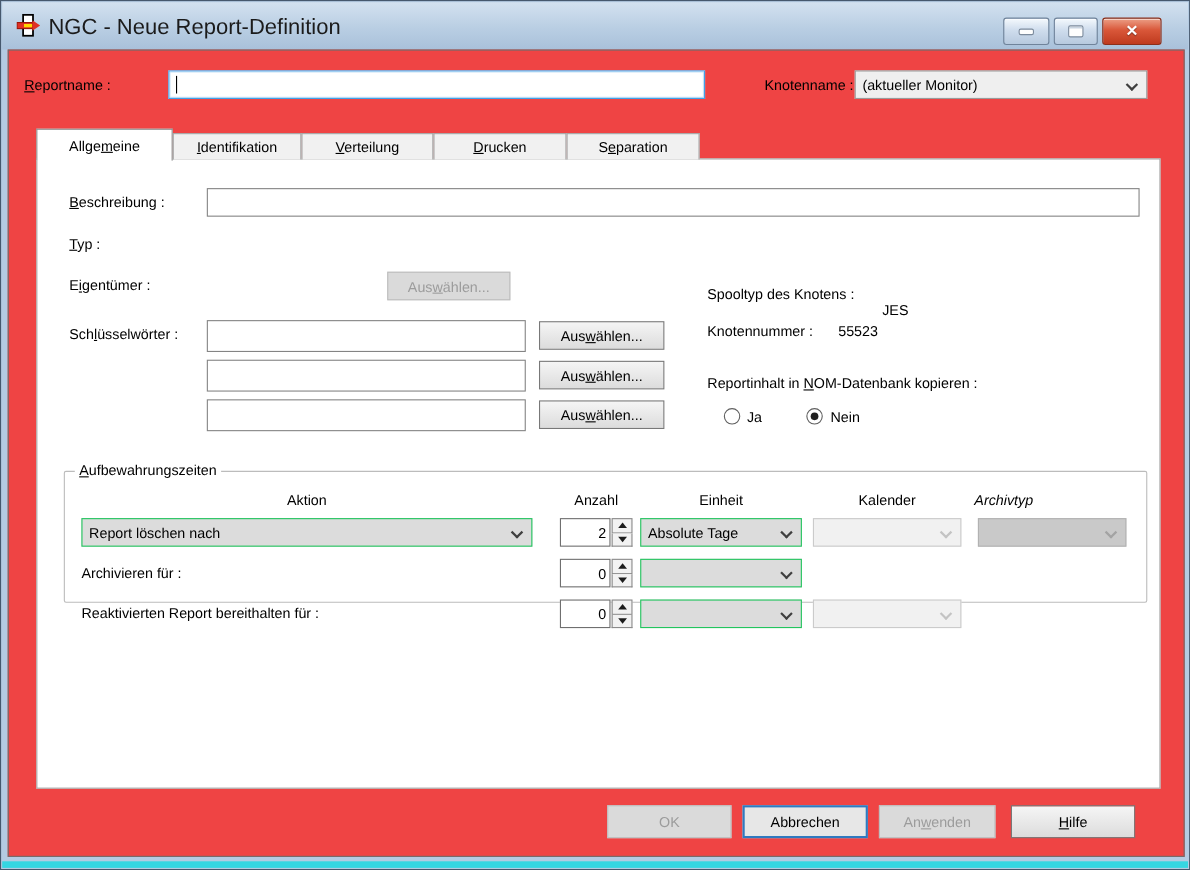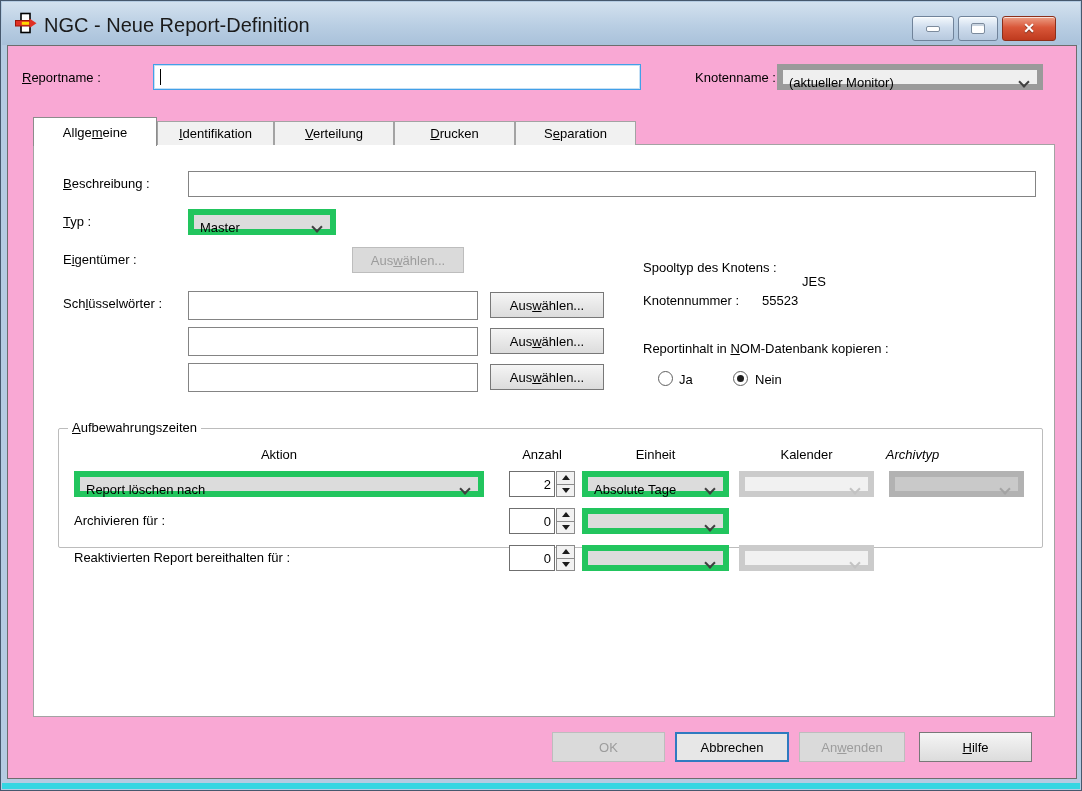"Reportname :" .client { background: #f9a8d4 -> #ef4444 }
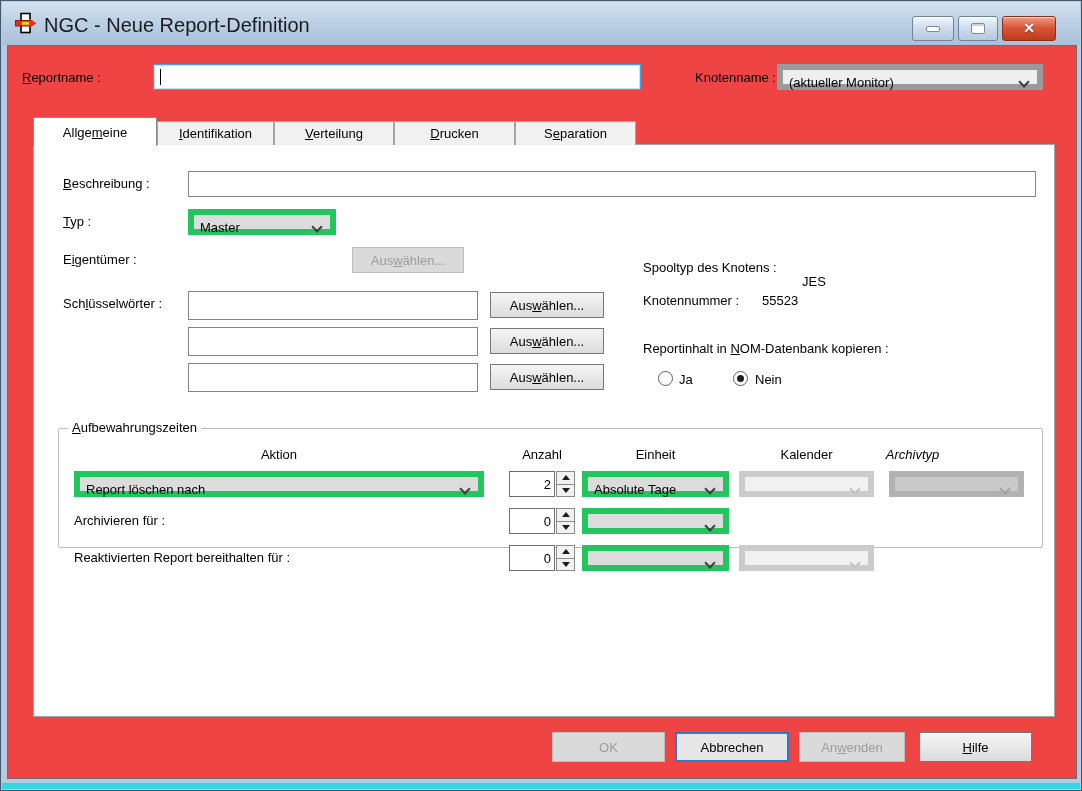"(aktueller Monitor)" .combo { border: 6px solid #22c55e -> 1px solid #22c55e }
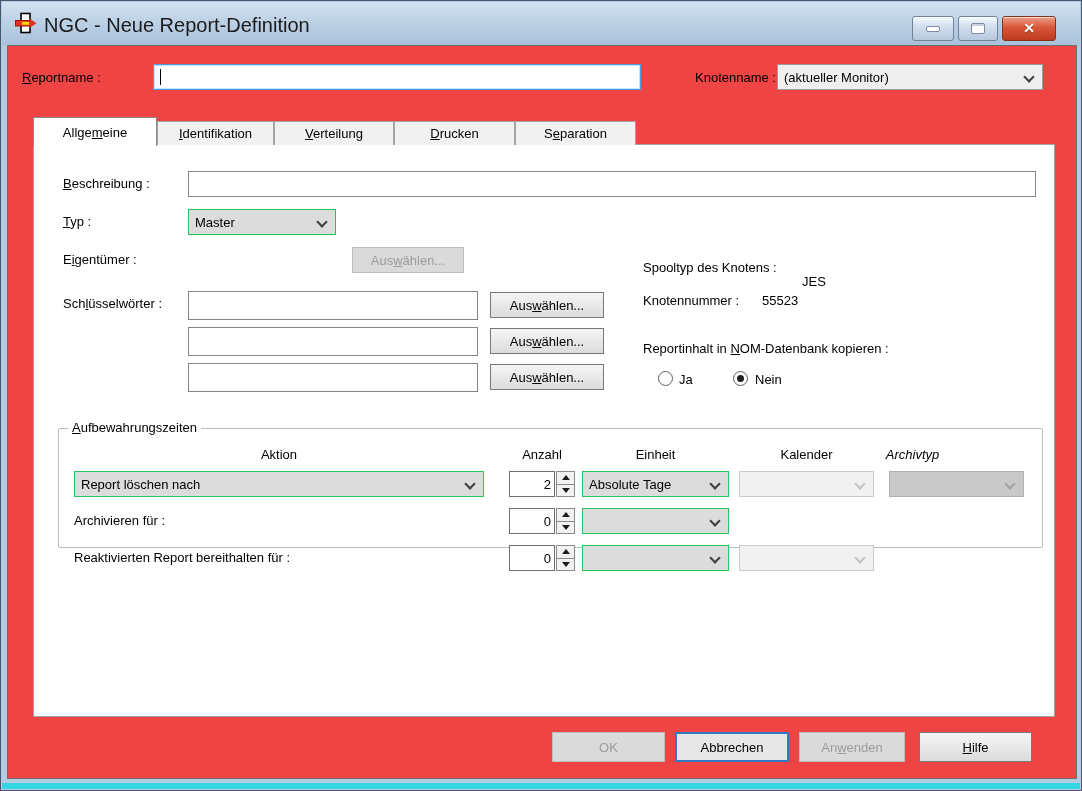"Master" div.combo { html: <div> <span>Master</span> <span></span> </div> -> none }
